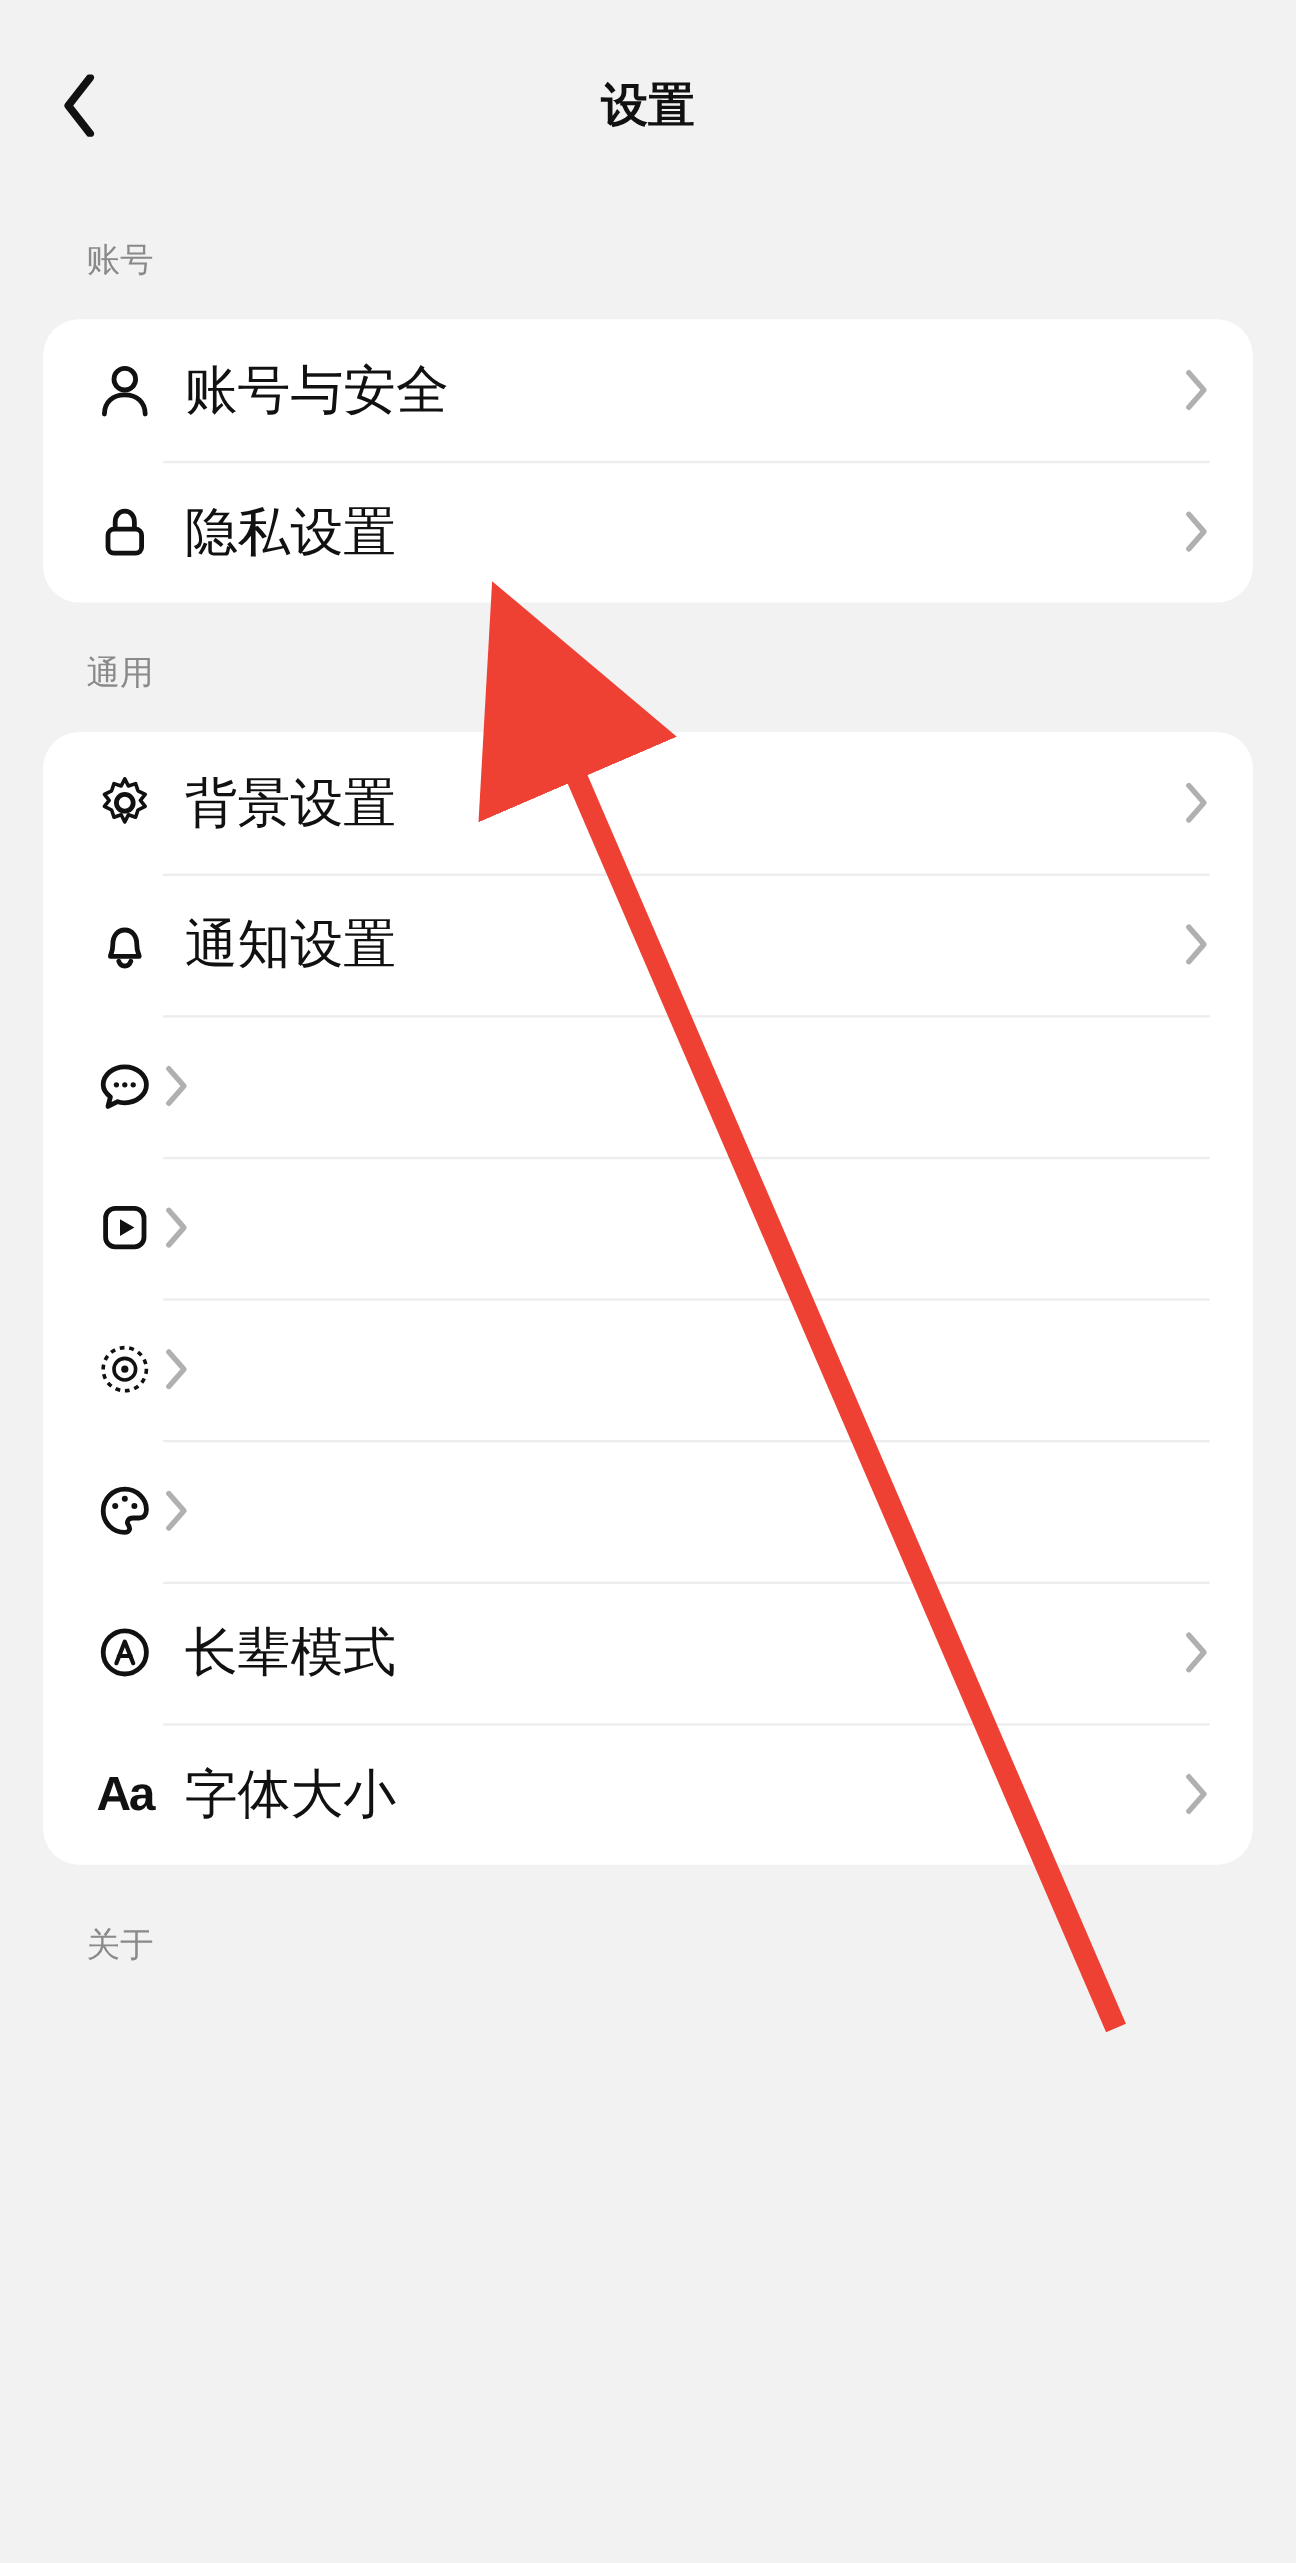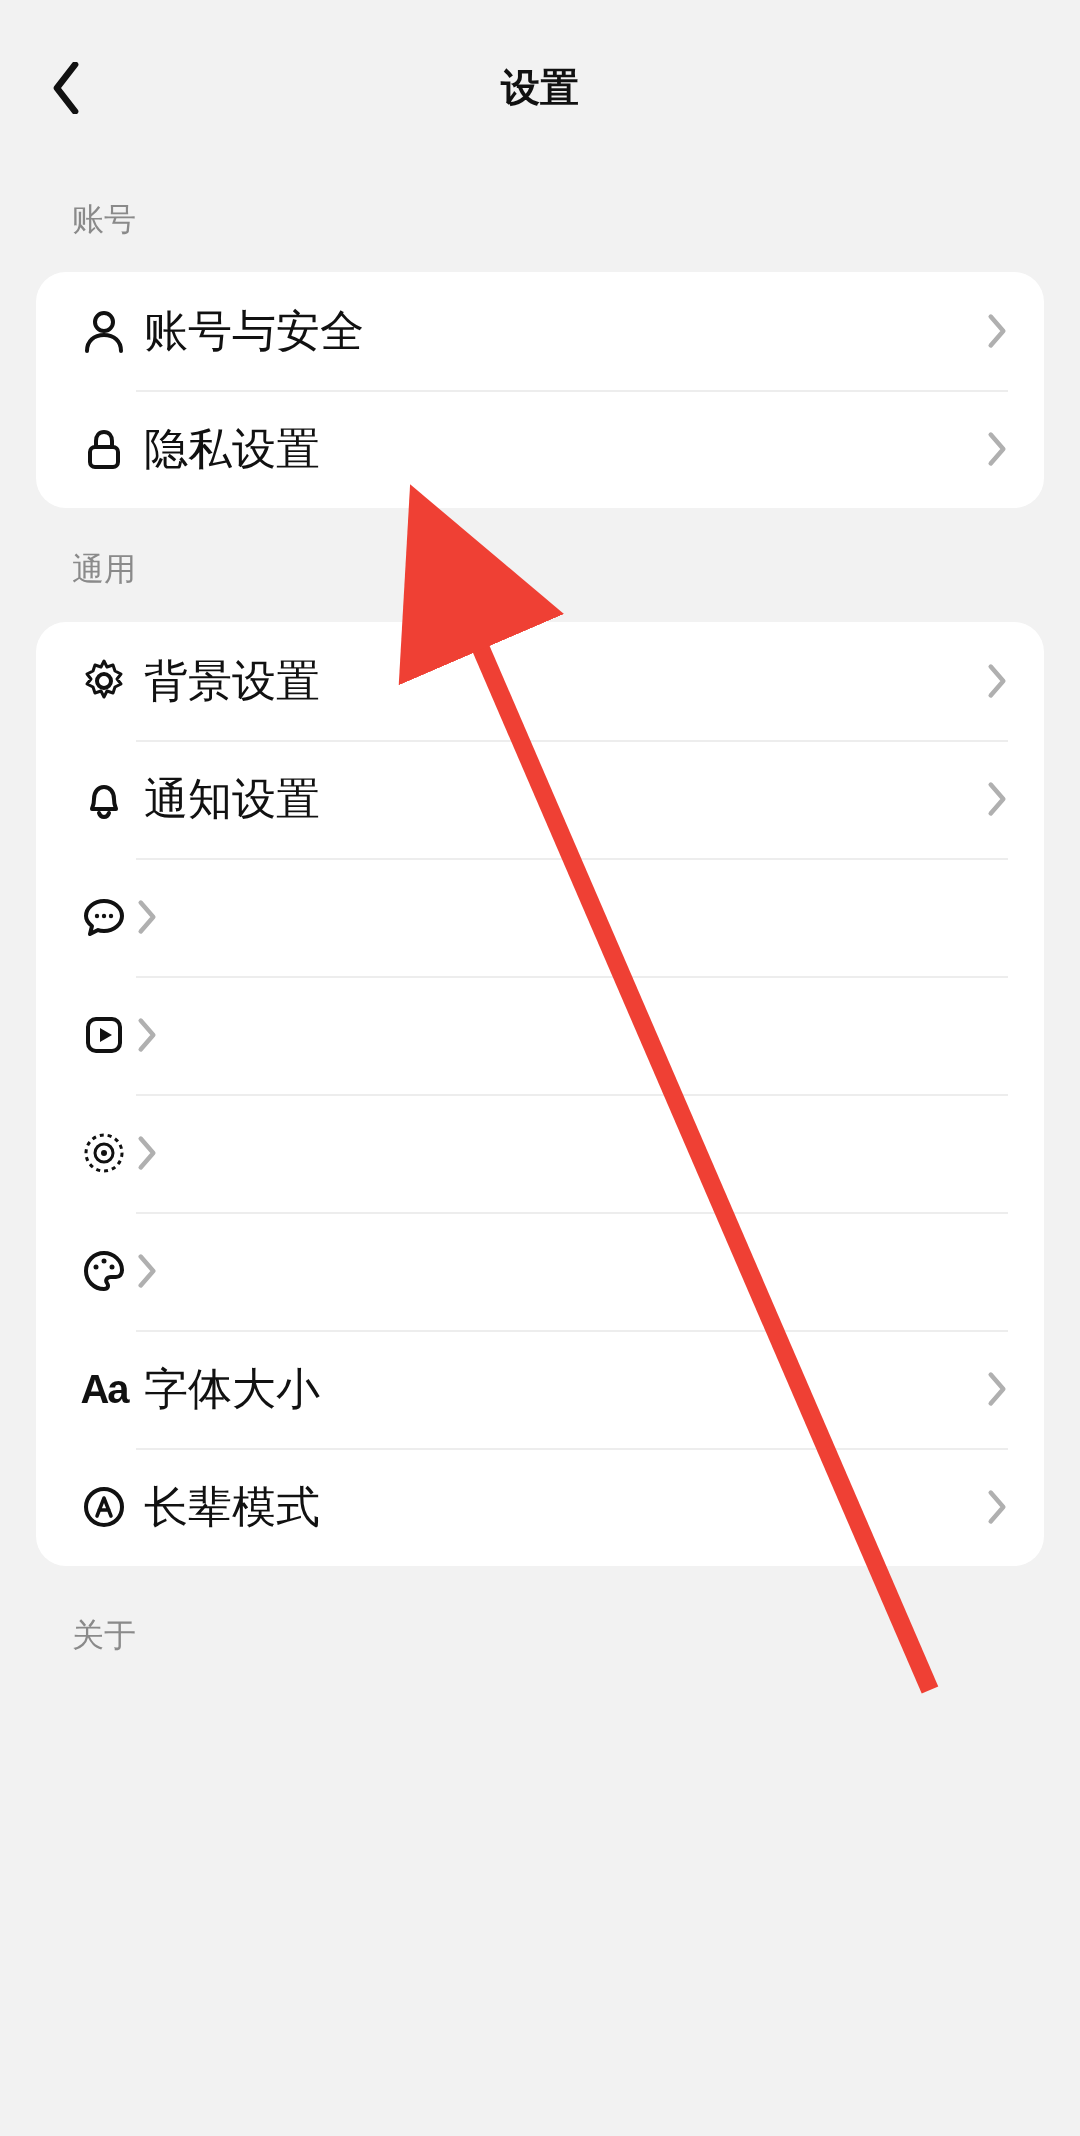"账号" .section-label { font-size: 32px -> 28px }
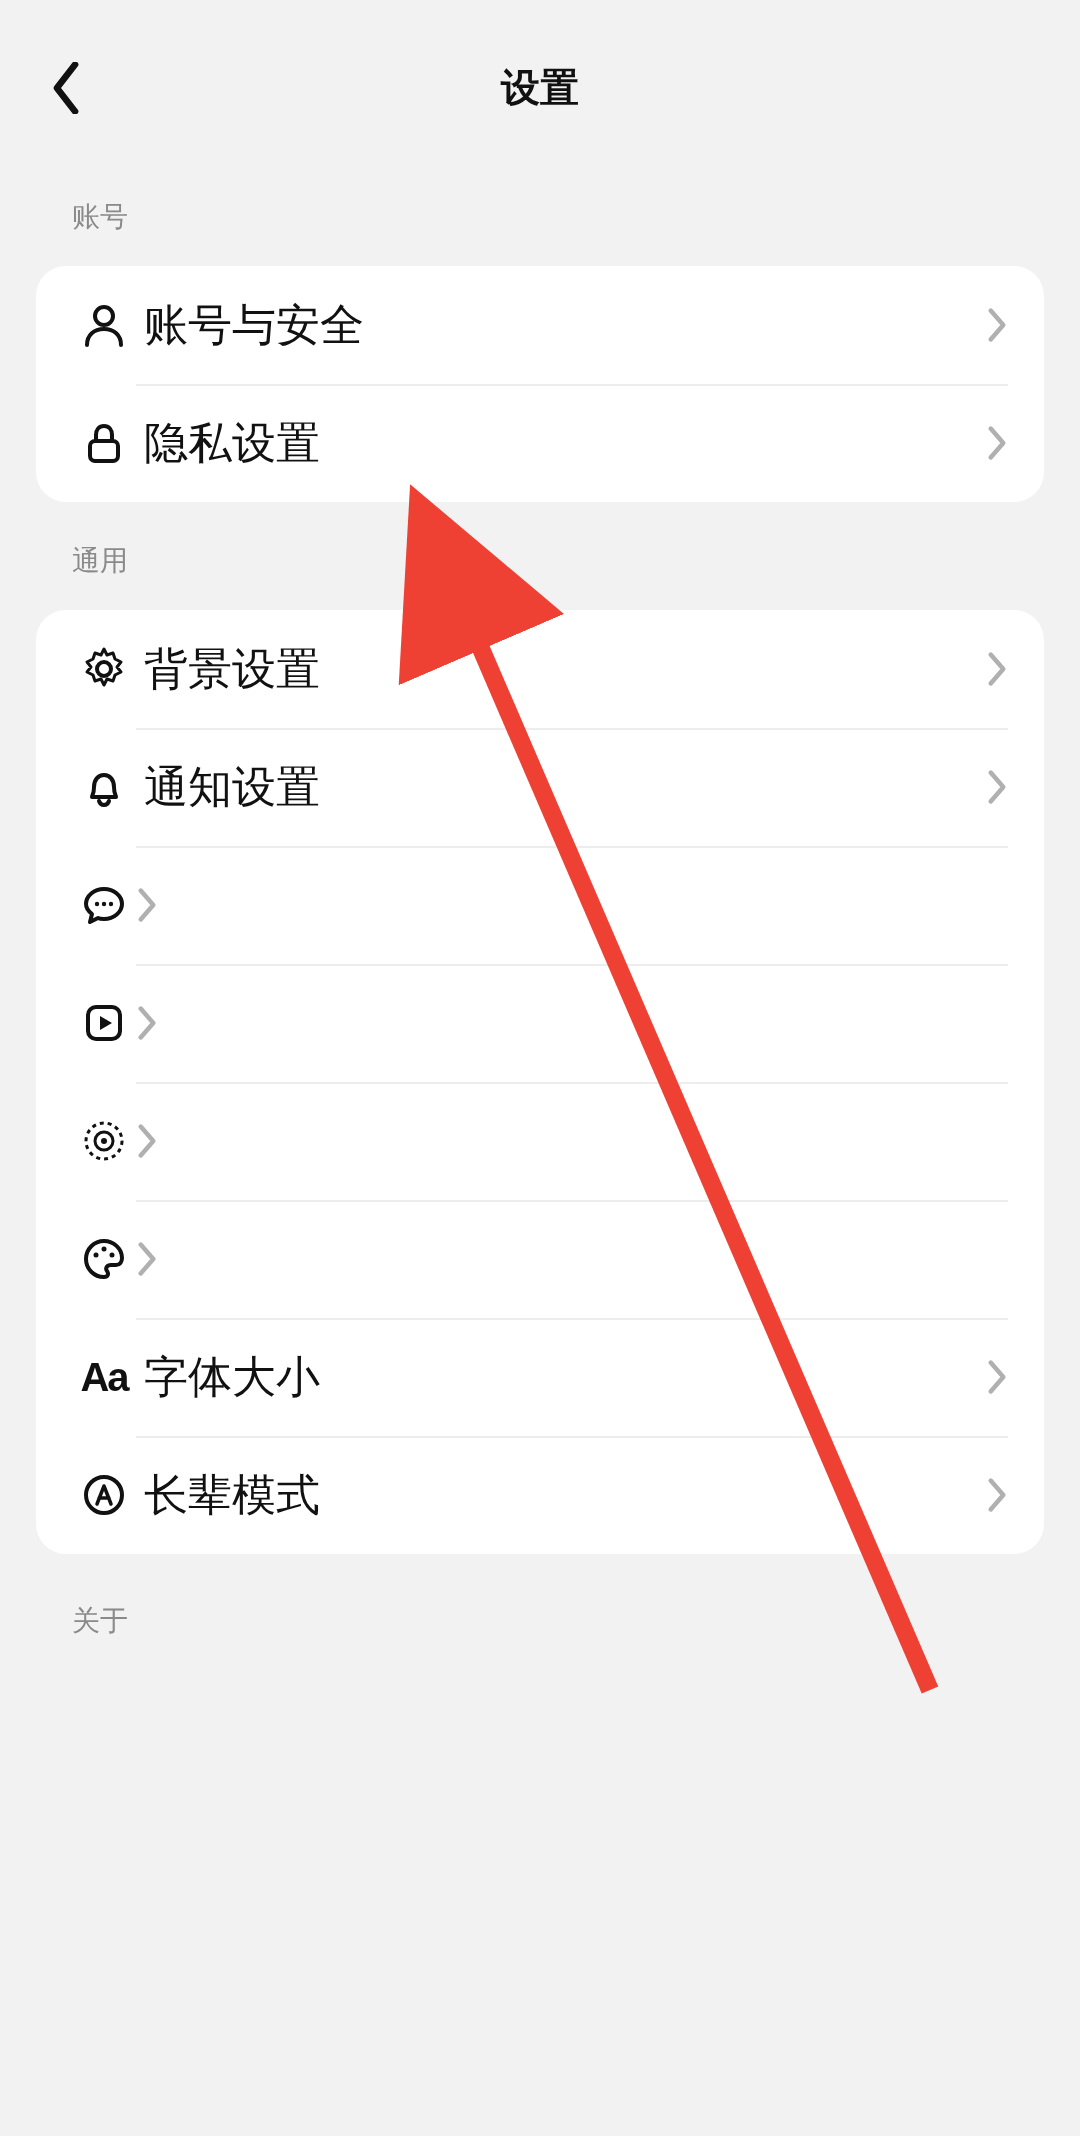"账号与安全" .row .label { margin-left: 8px -> 18px }
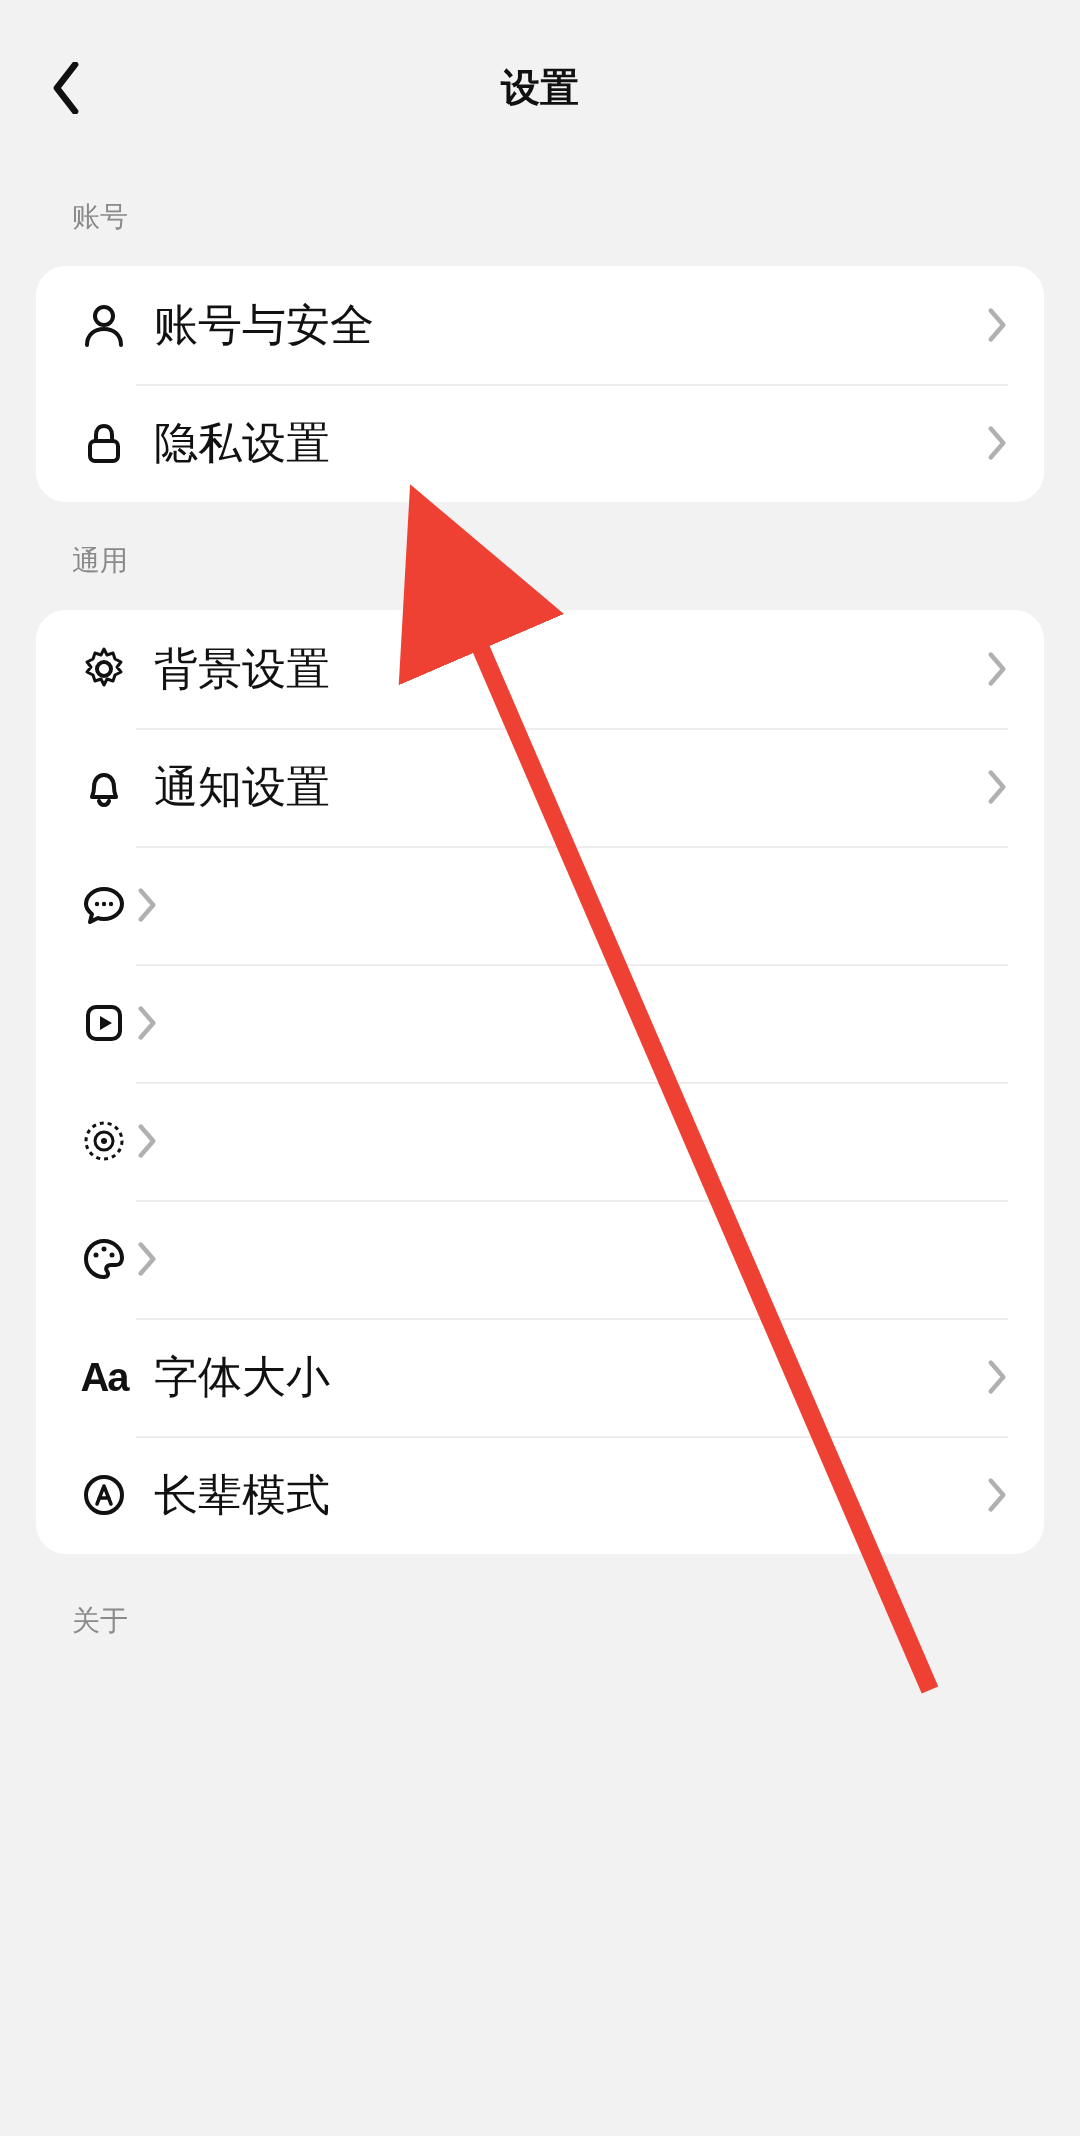"Aa" div.row { order: before "长辈模式" -> after "长辈模式" }
